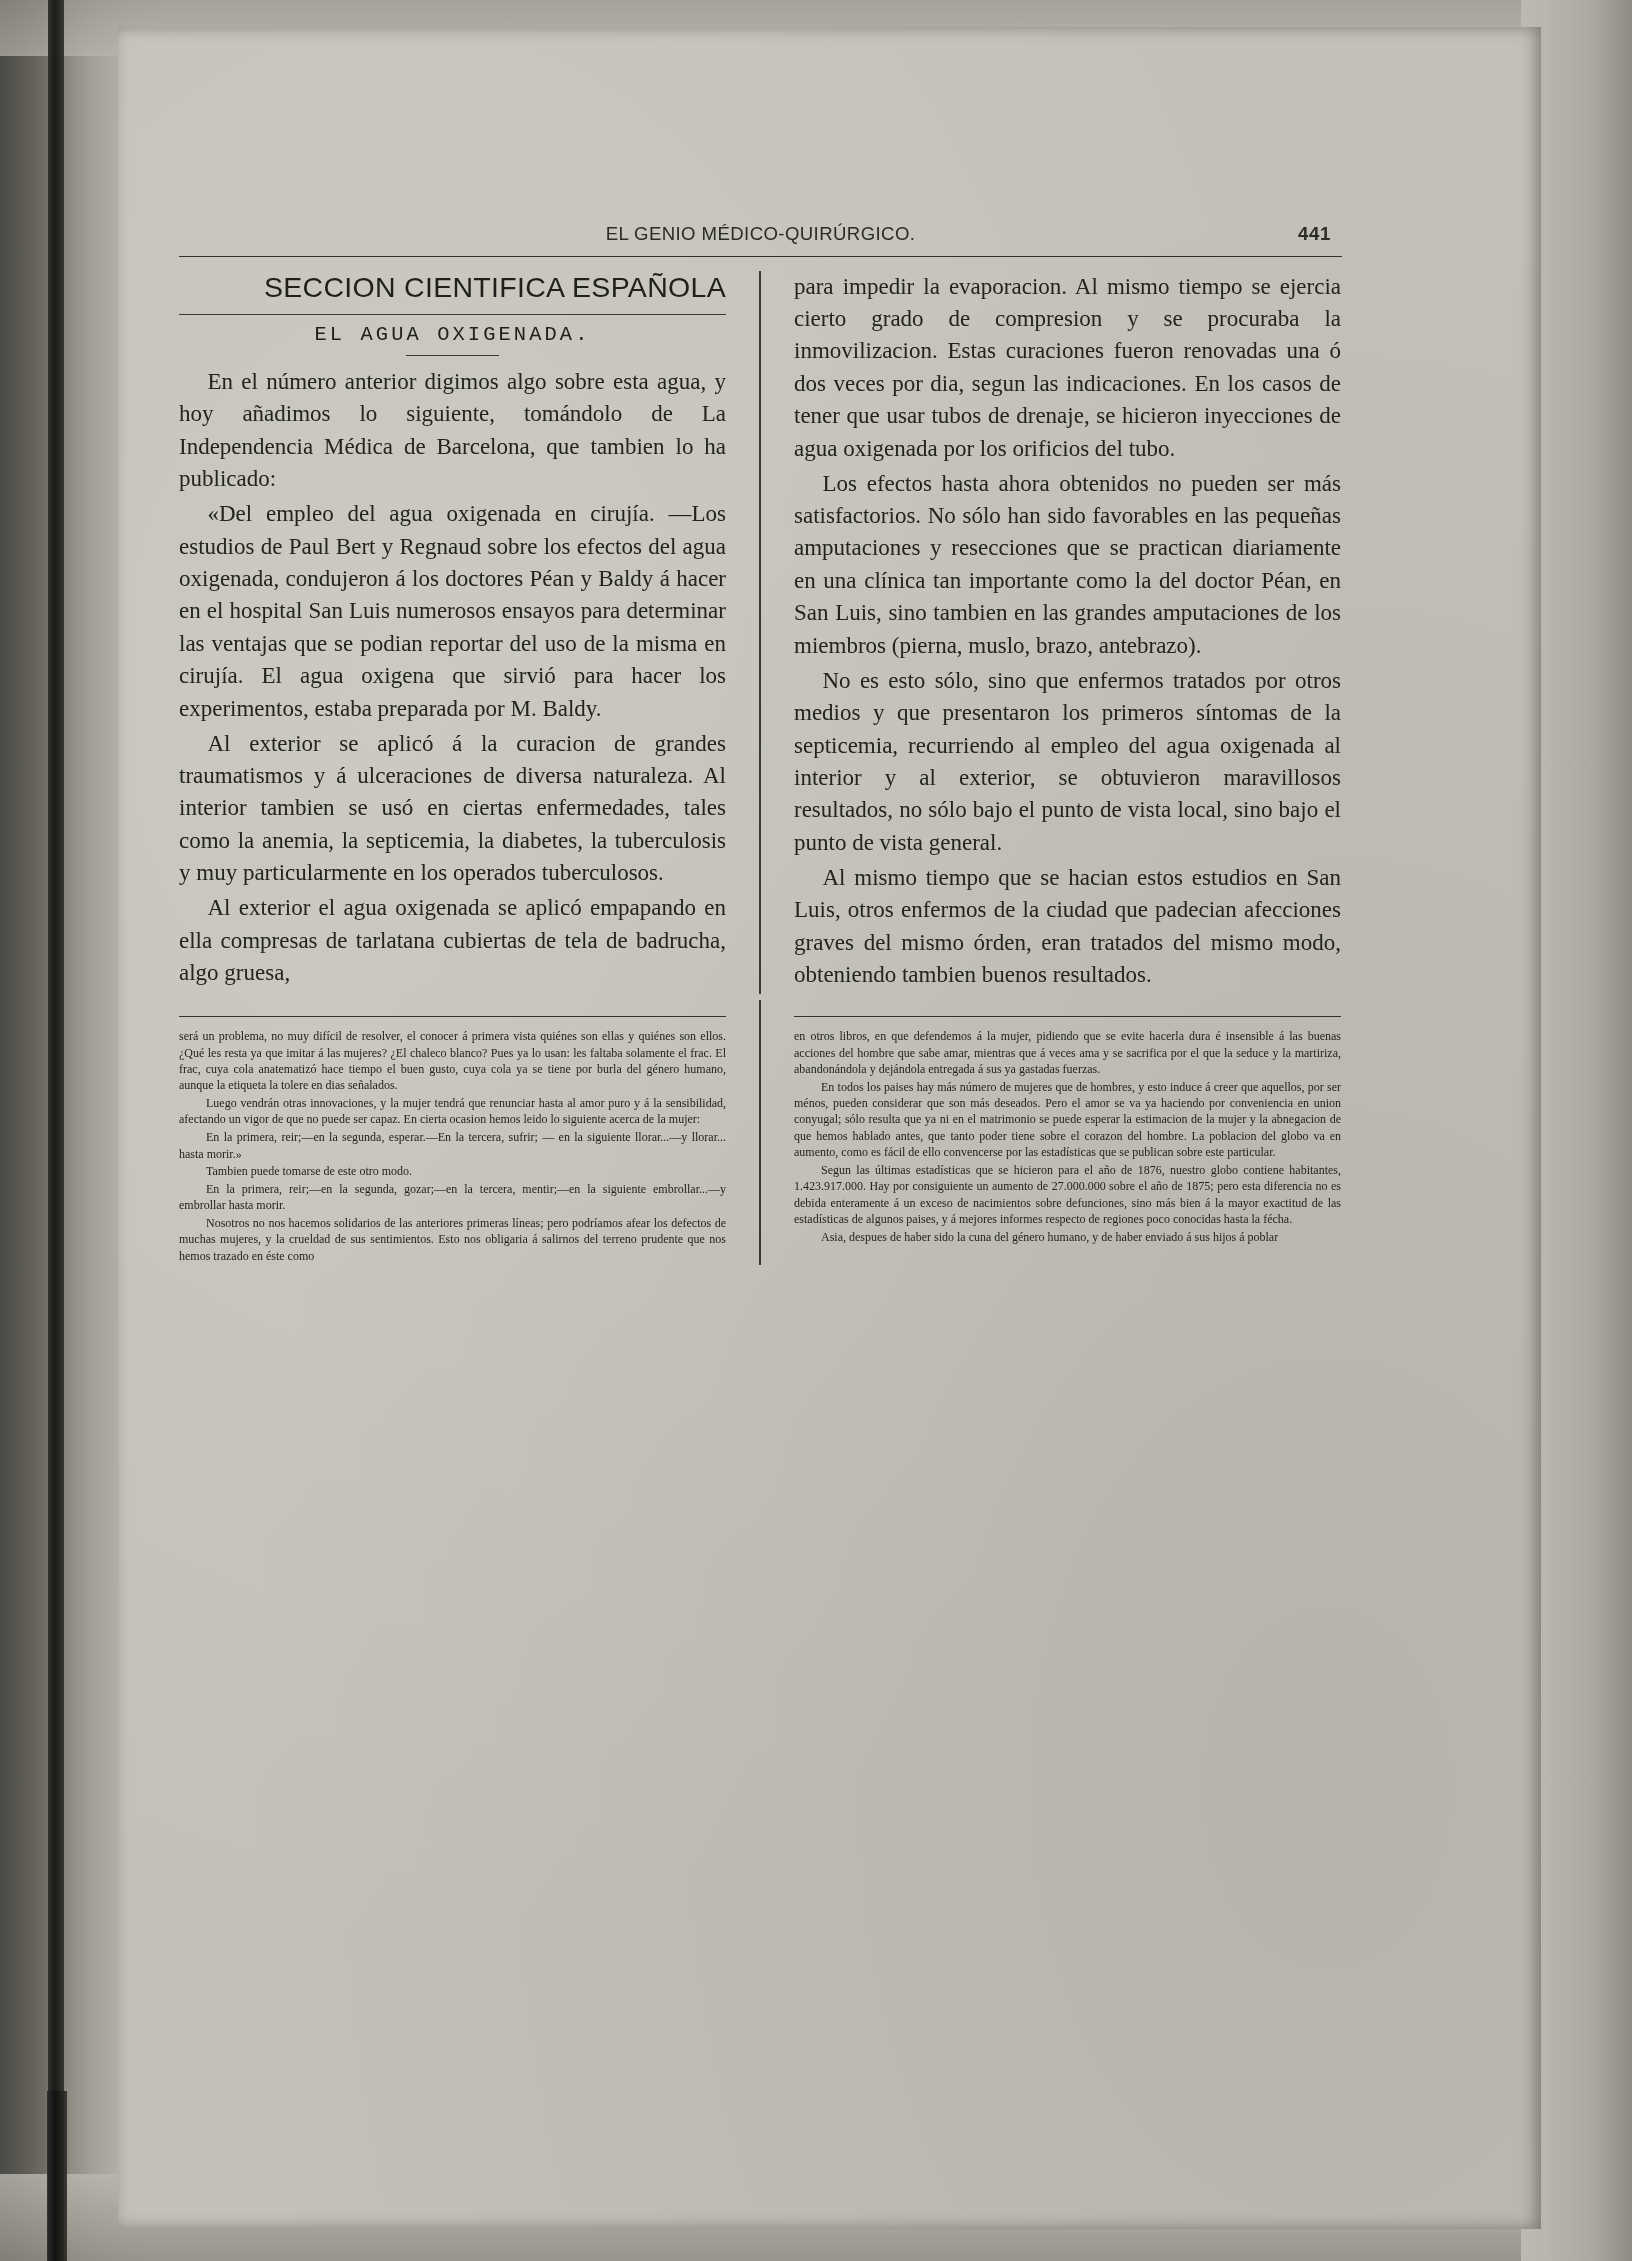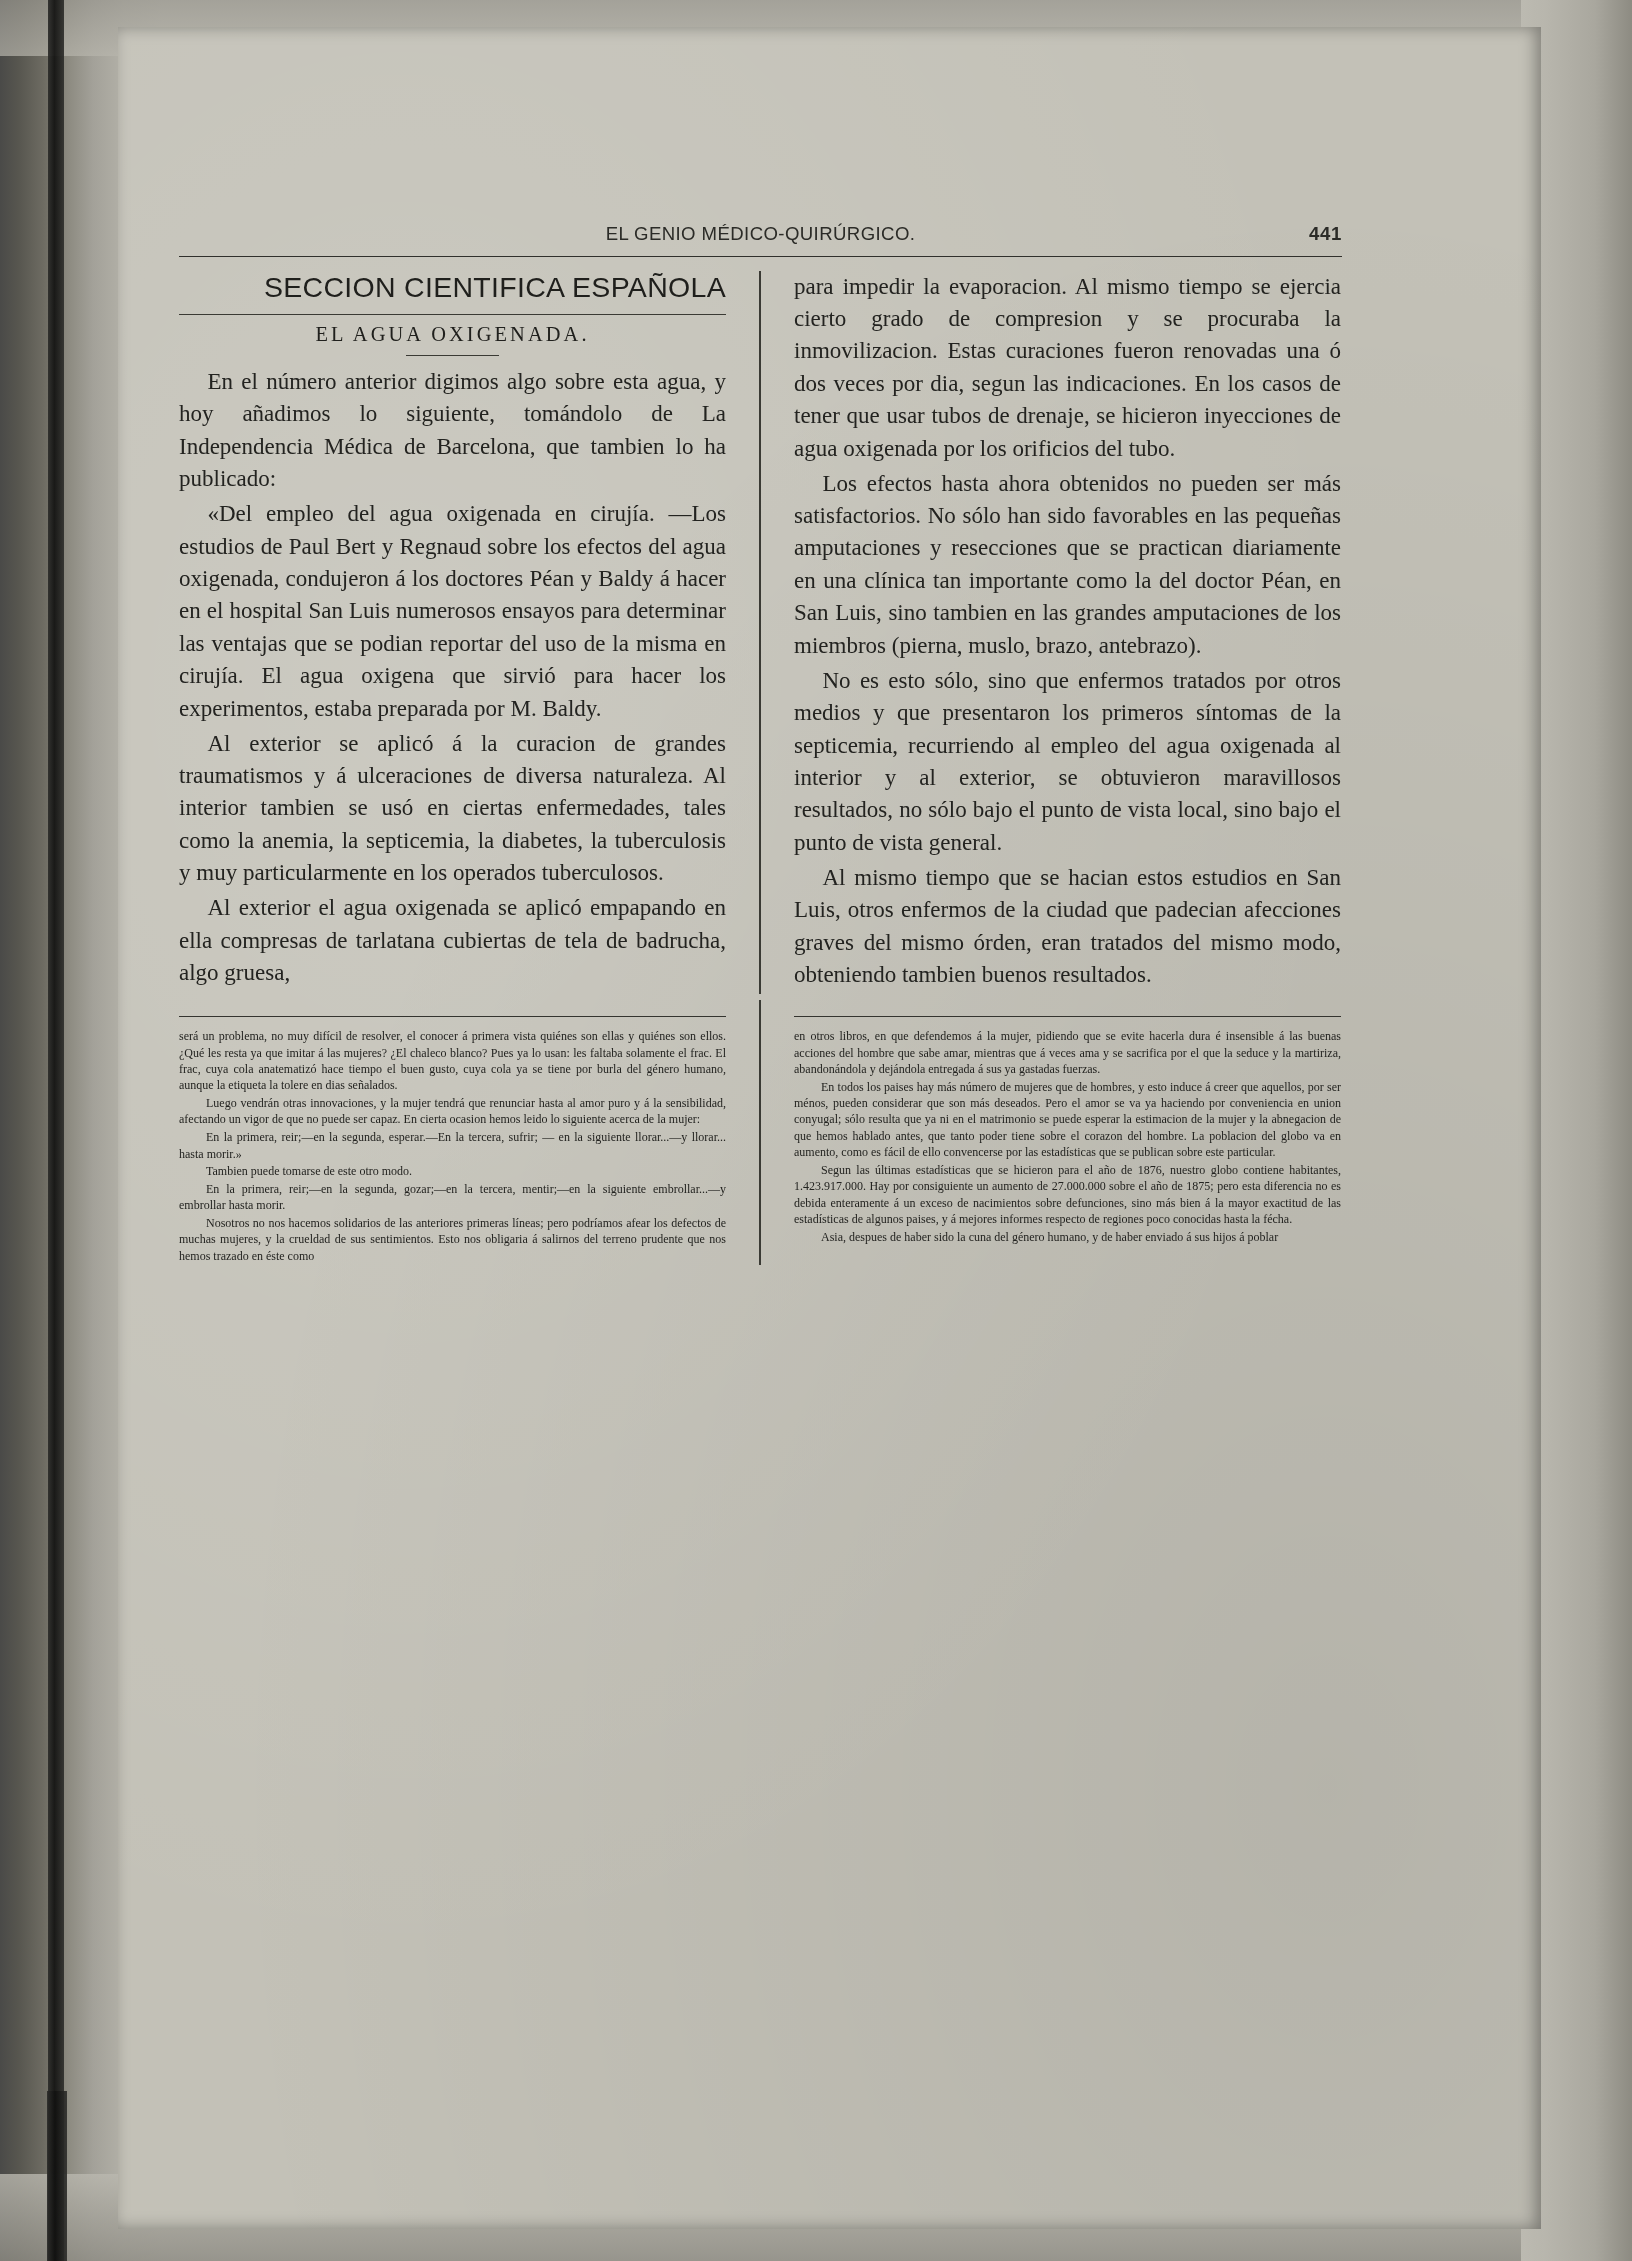"441" .running-head .folio { right: 0 -> 11px }
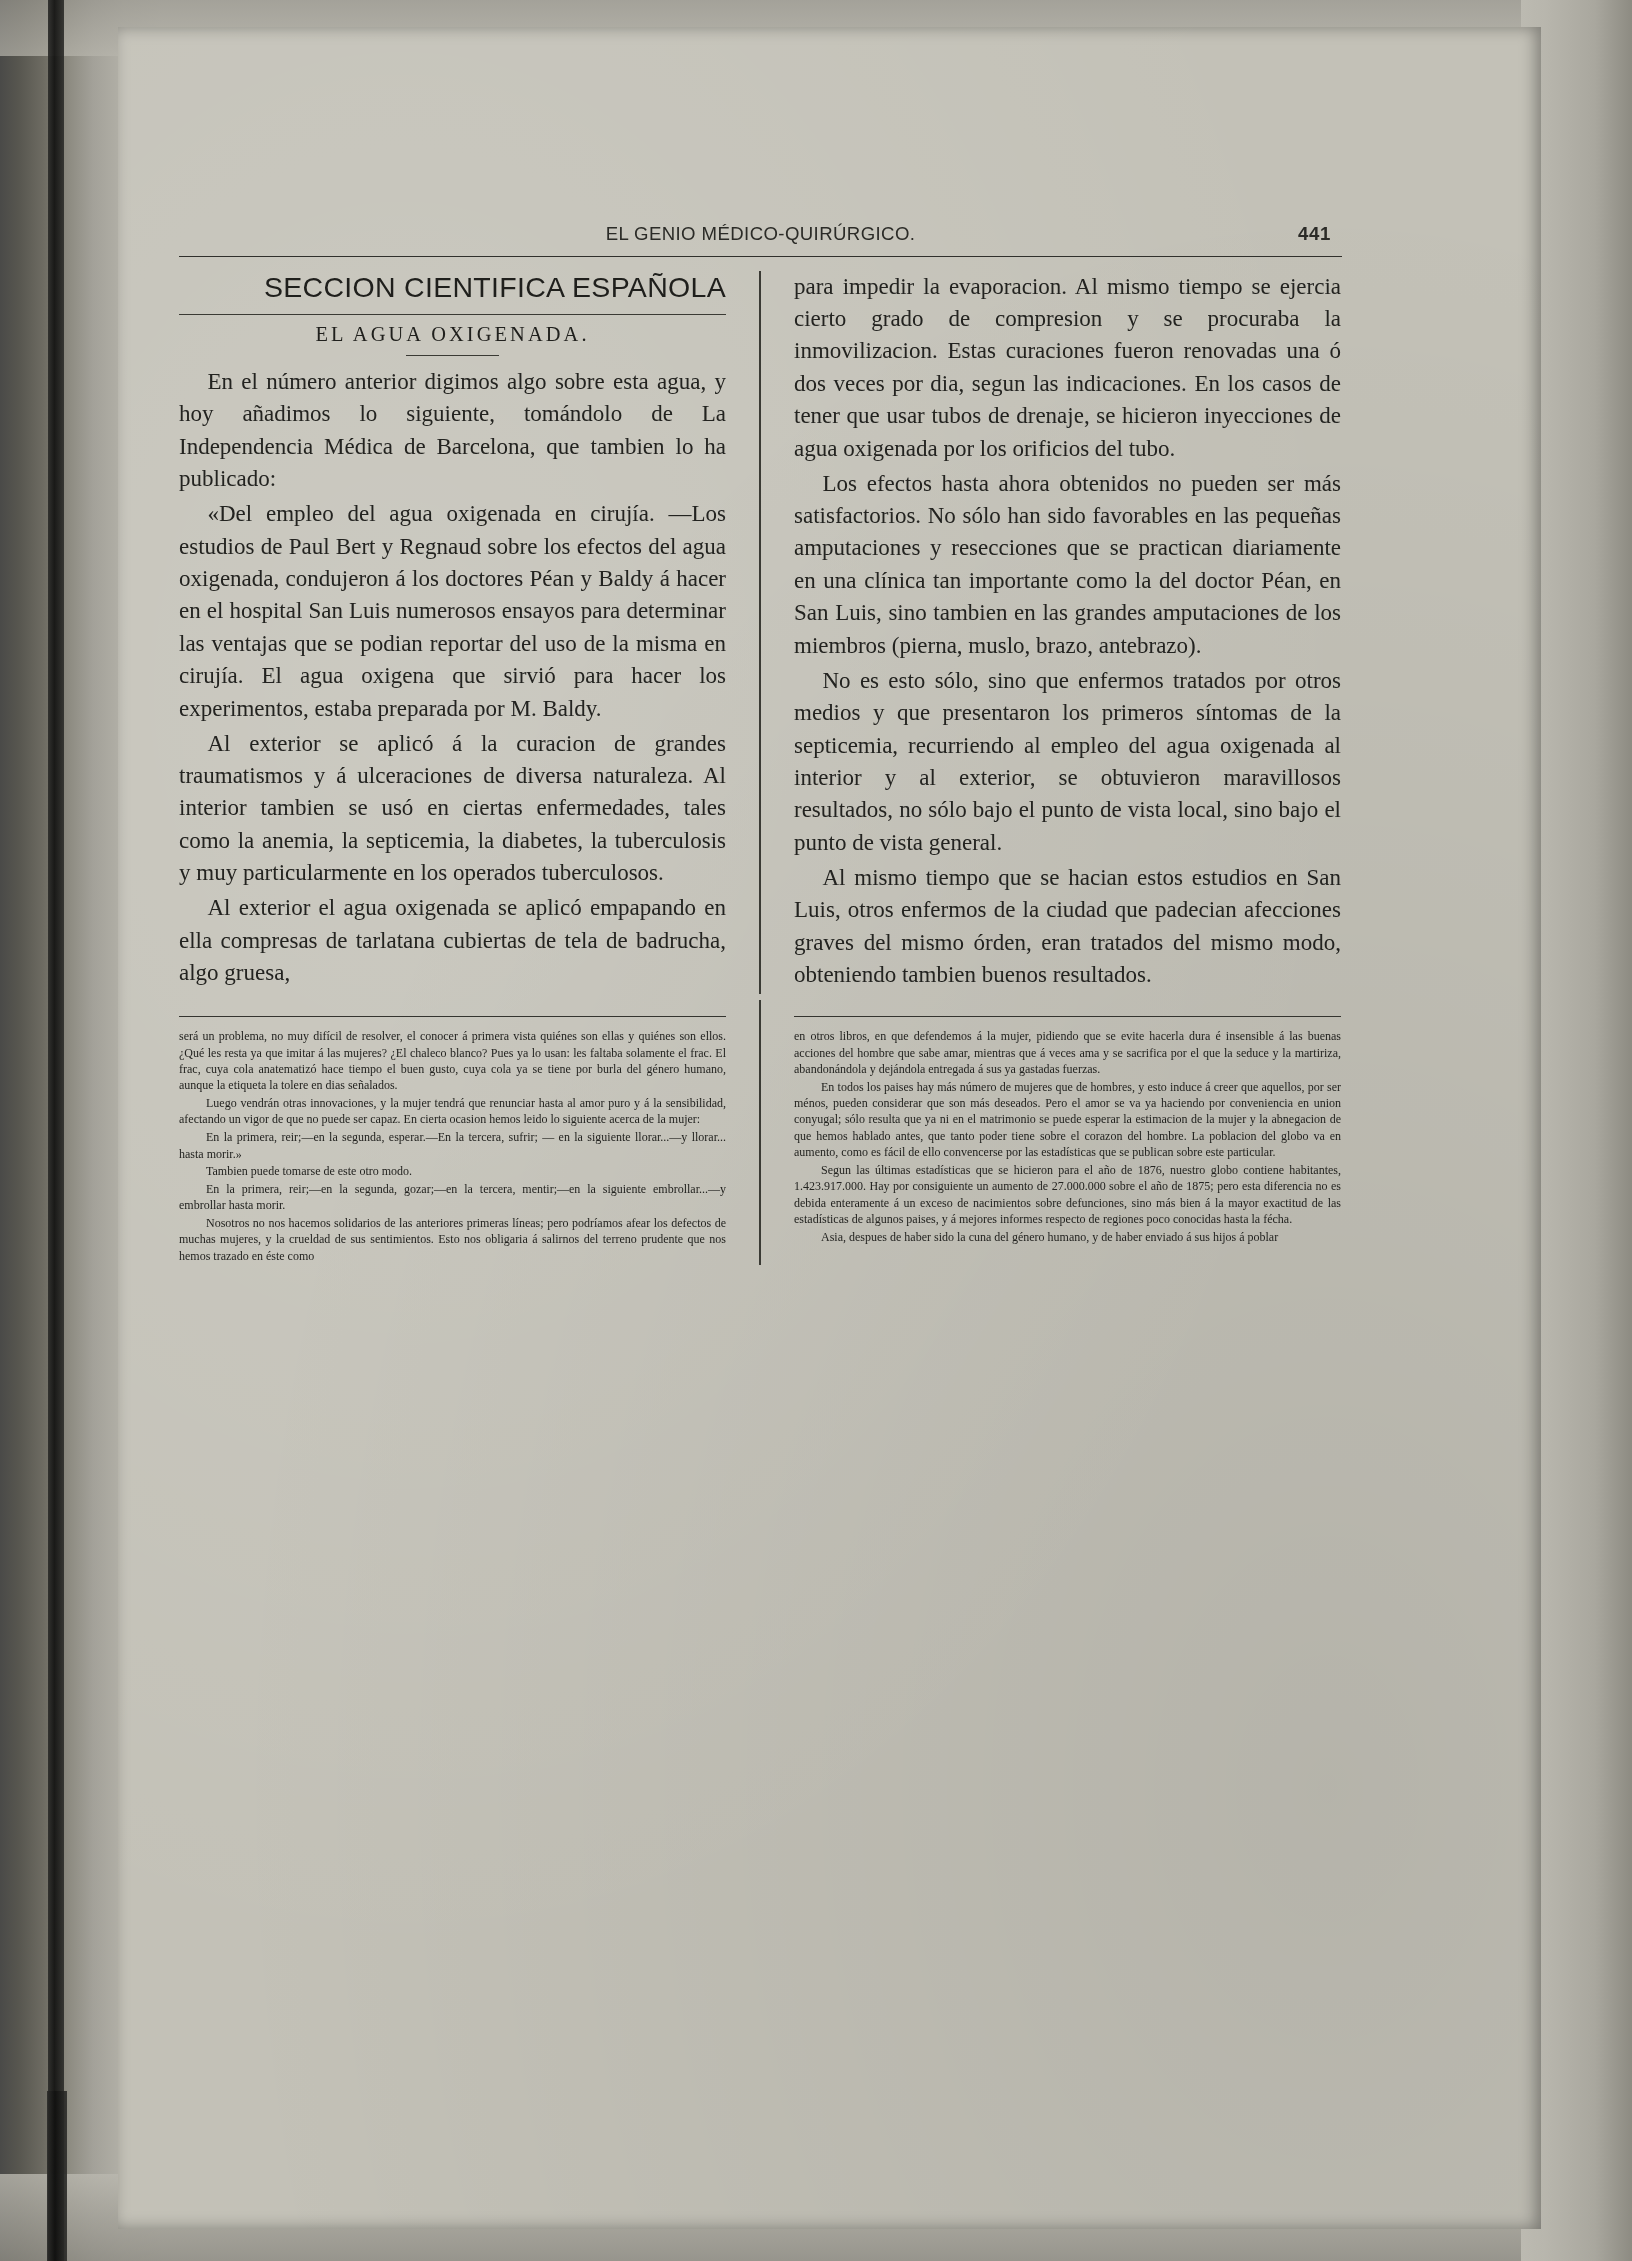"EL AGUA OXIGENADA." .article-title { font-family: Liberation Serif, serif -> Liberation Mono, monospace }
